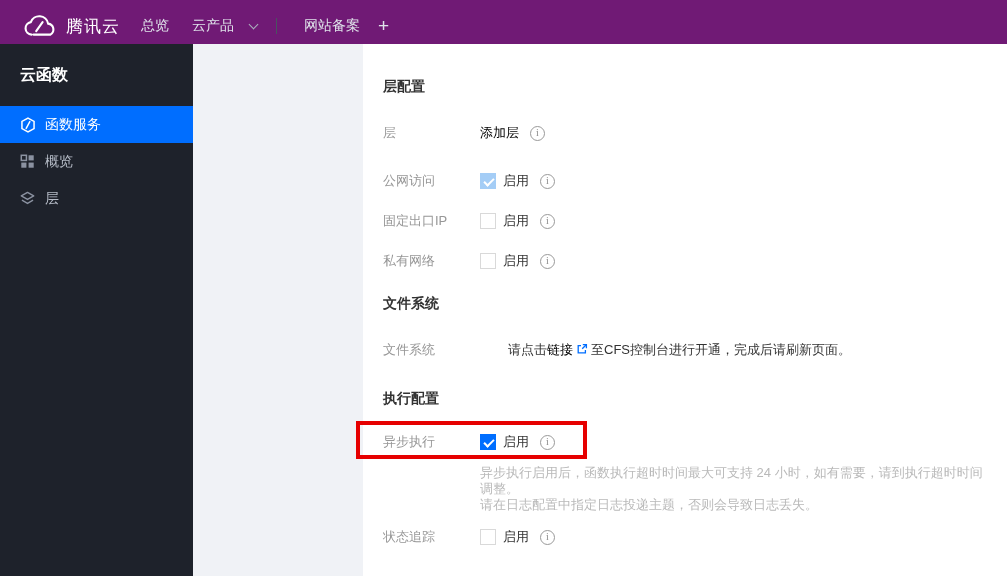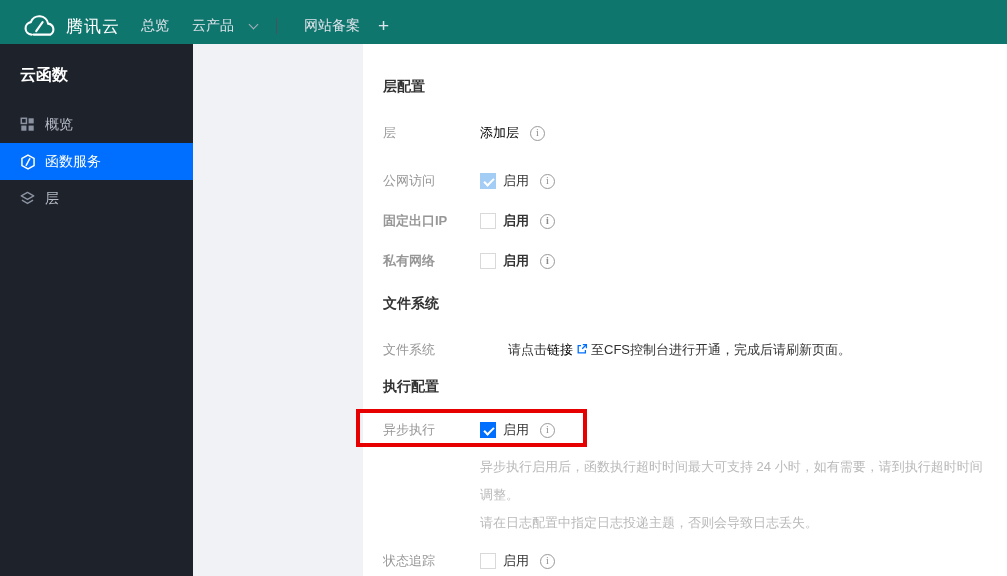"腾讯云" .topbar { background: #0f766e -> #701a75 }
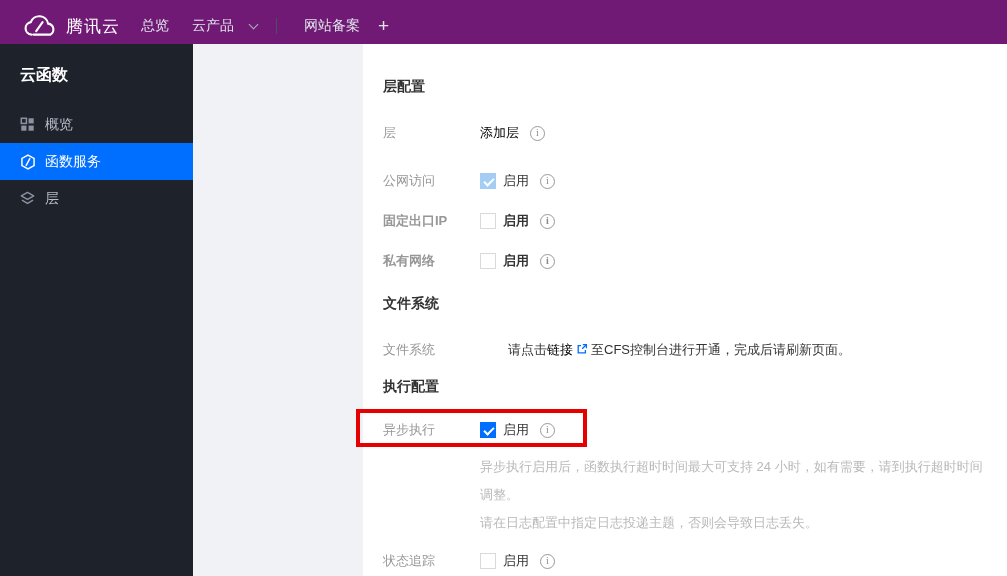"概览" div.side-item { order: before "函数服务" -> after "函数服务" }
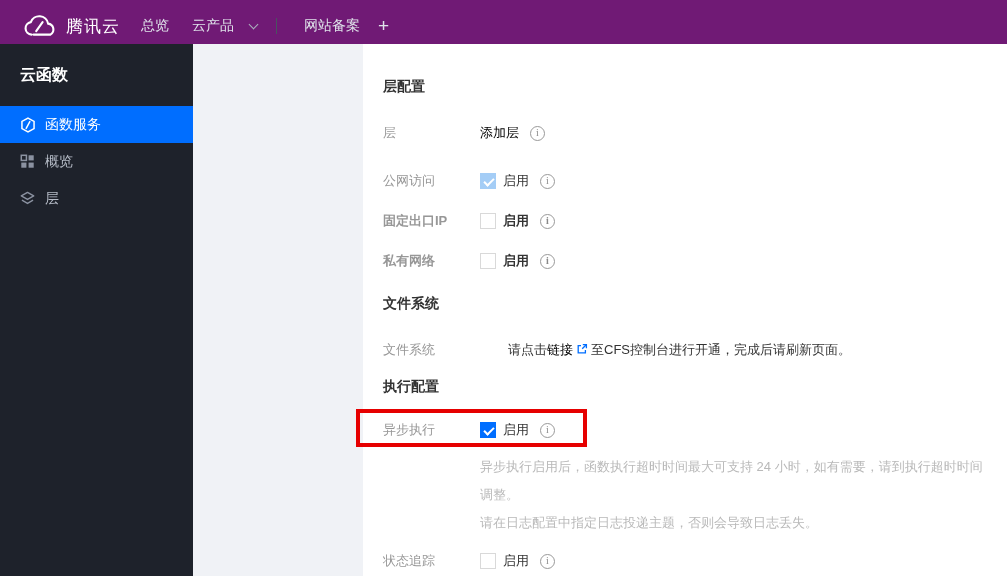"固定出口IP" .mt-row3 { font-weight: bold -> none }
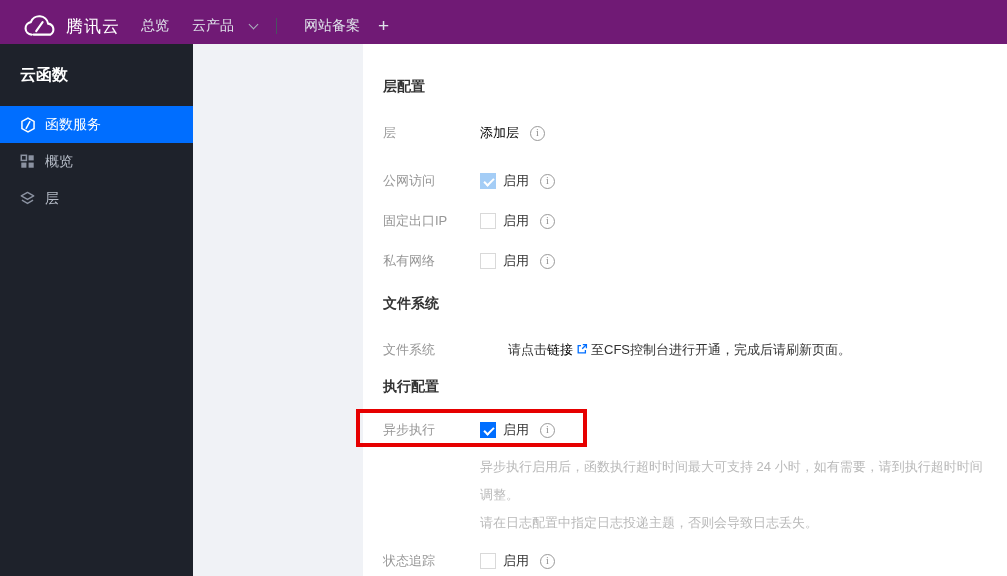"执行配置" .mt-h4 { margin-top: 20px -> 32px }
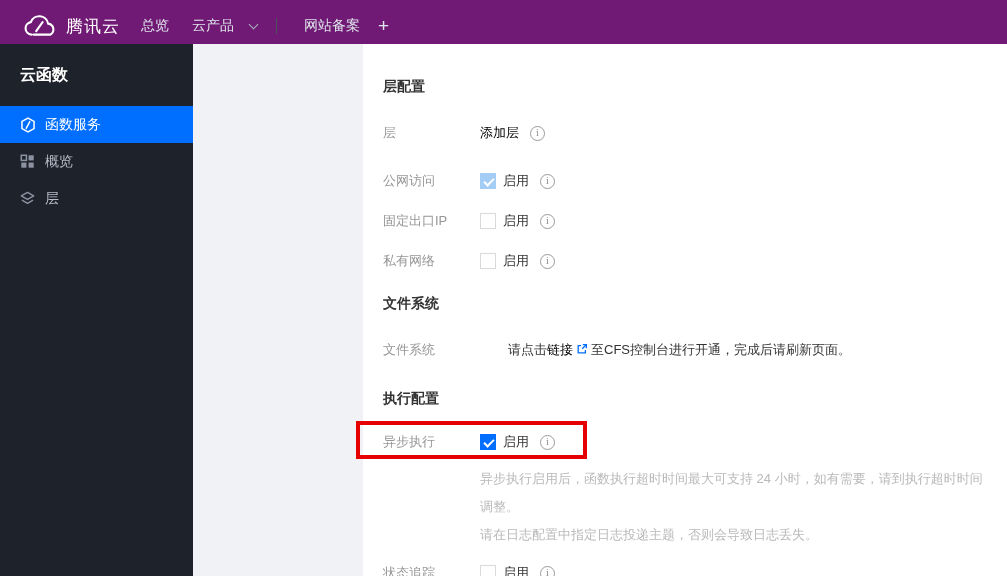"异步执行启用后，函数执行超时时间最大可支持 24" .helper { line-height: 28px -> 16px }
